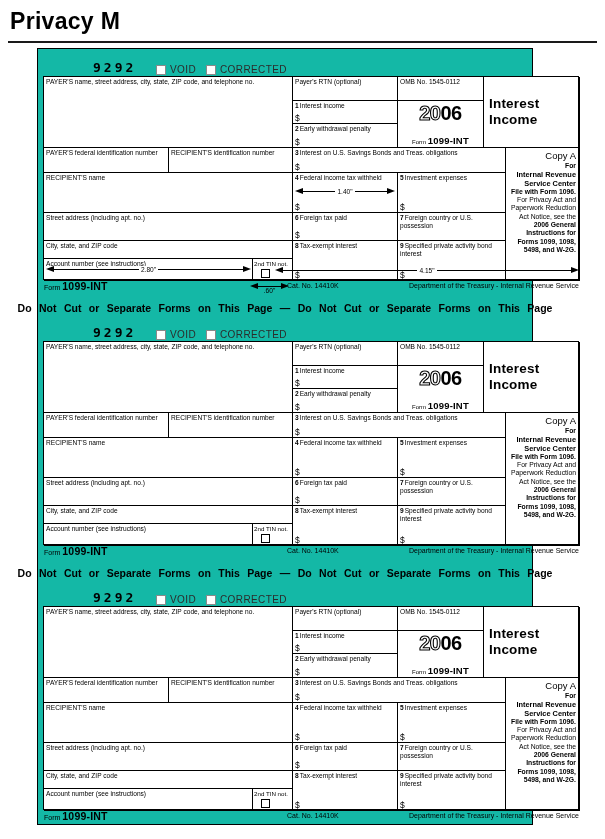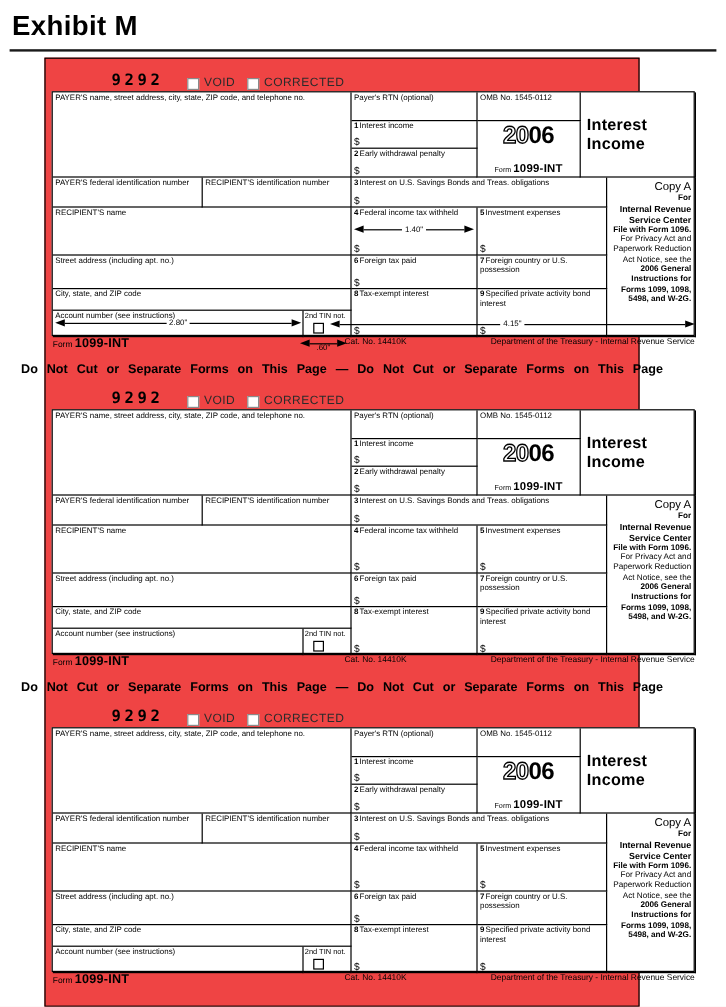"Exhibit M" h1 { text: Exhibit -> Privacy }
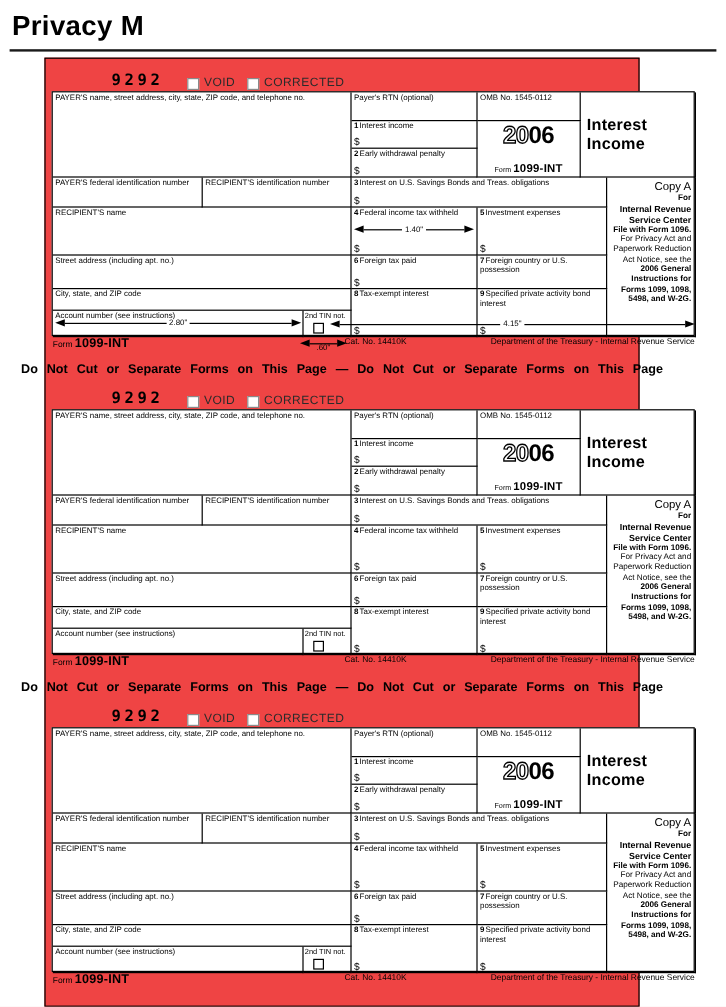"9292" .sheet { background: #ef4444 -> #14b8a6; padding-bottom: 16px -> 2px }
